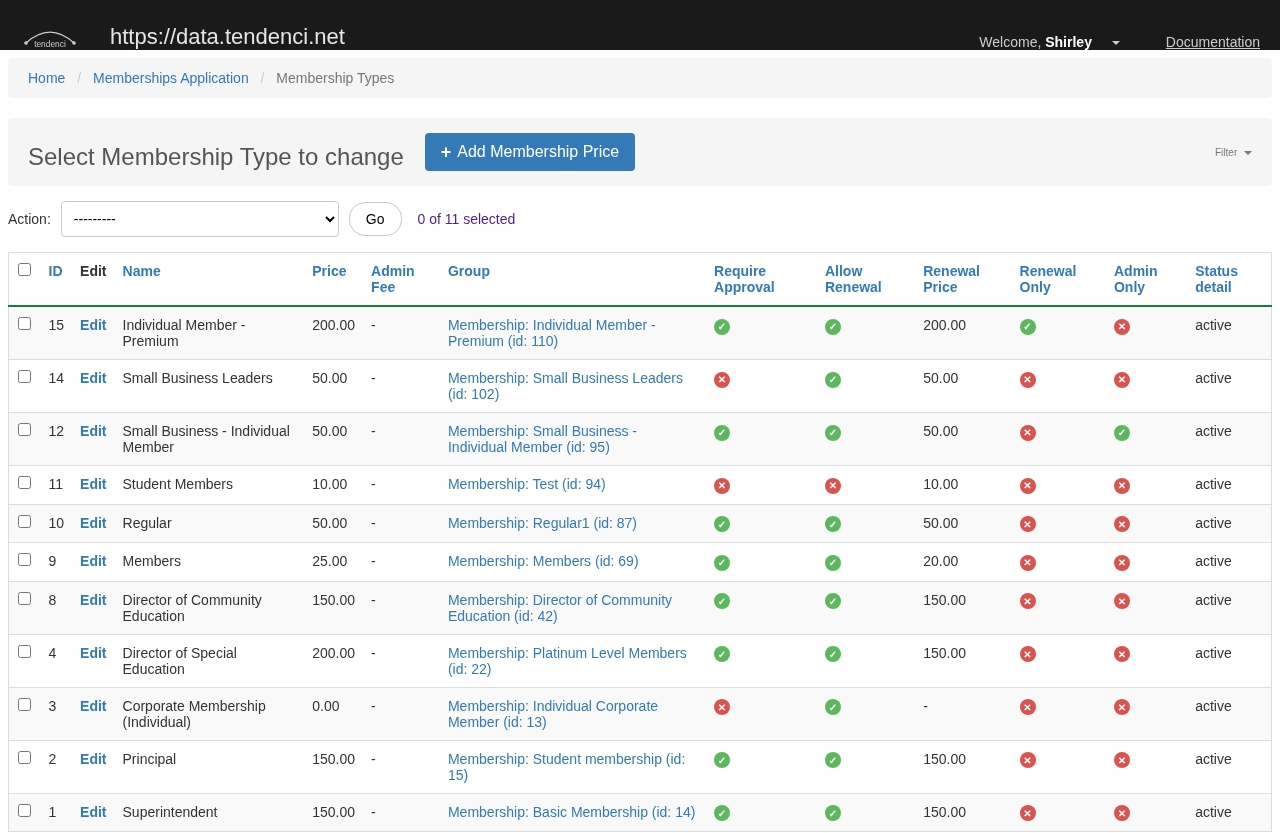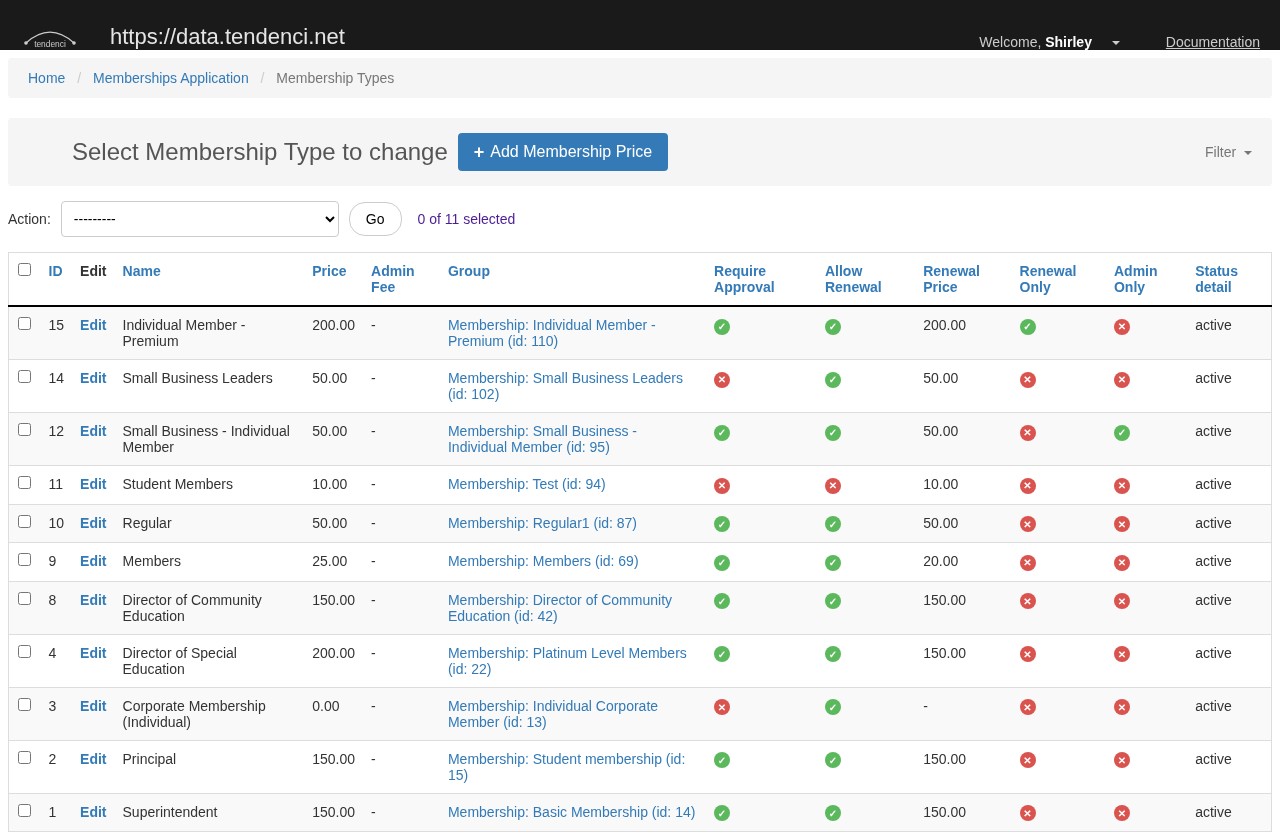"Select Membership Type to change" .page-header-left { align-items: center -> flex-end; gap: 10px -> 21px; margin-left: 44px -> none }
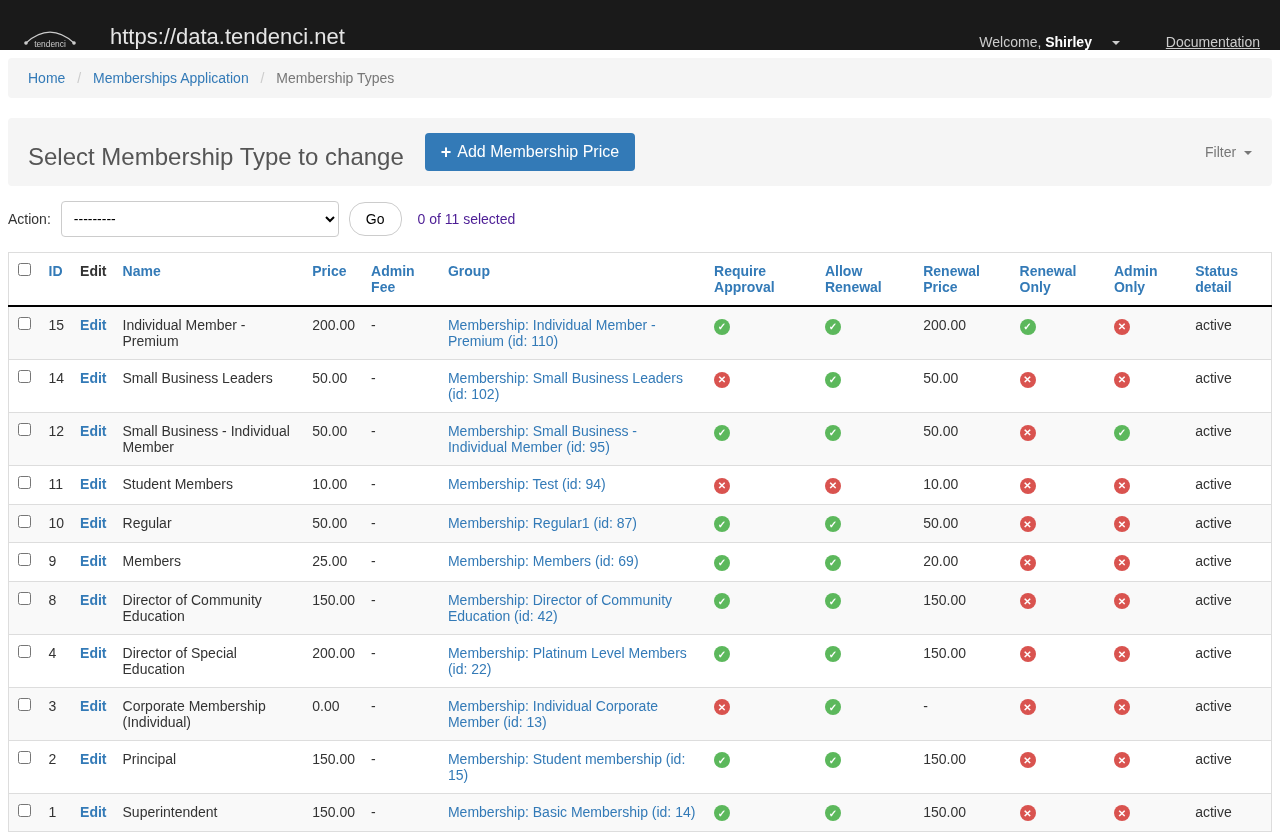"Filter" .filter-link { font-size: 14px -> 10px }
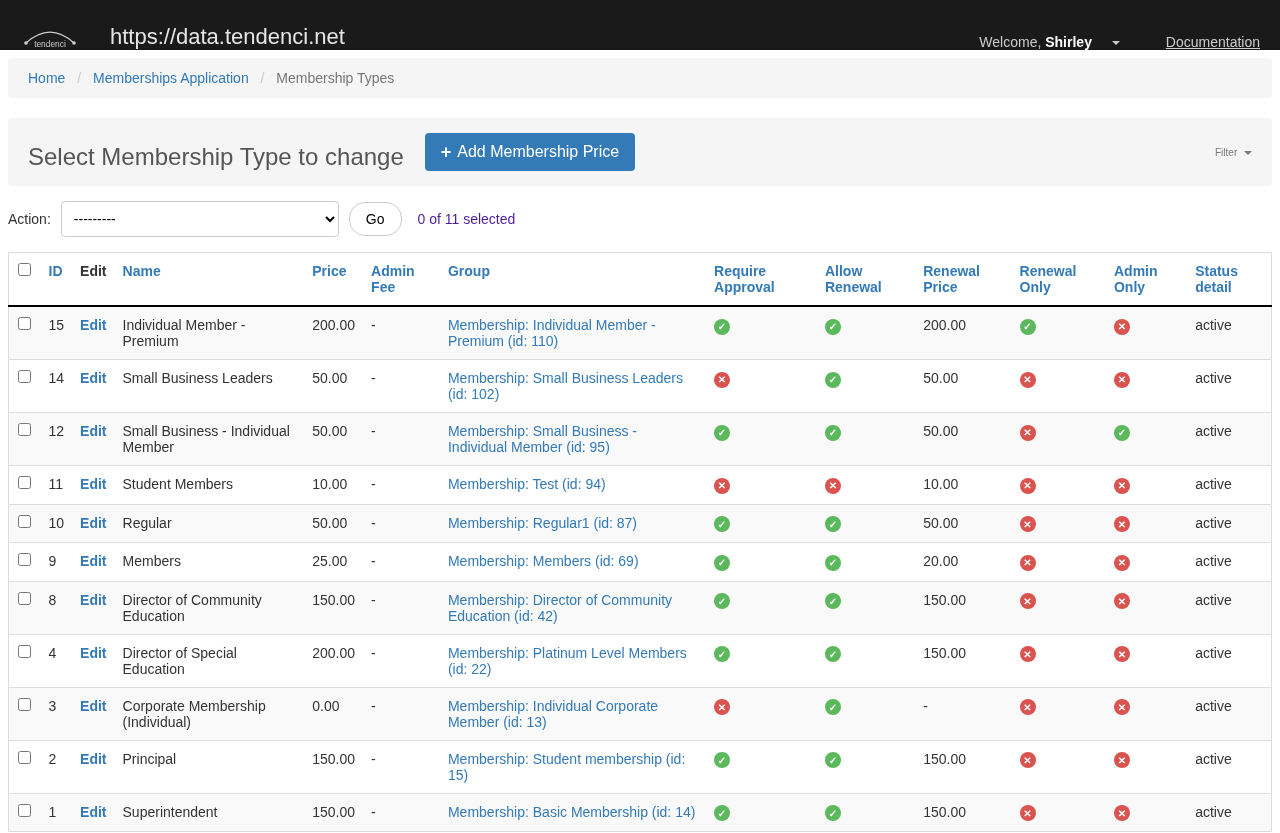"ID" th { border-bottom: 2px solid #000000 -> 2px solid #15803d }
